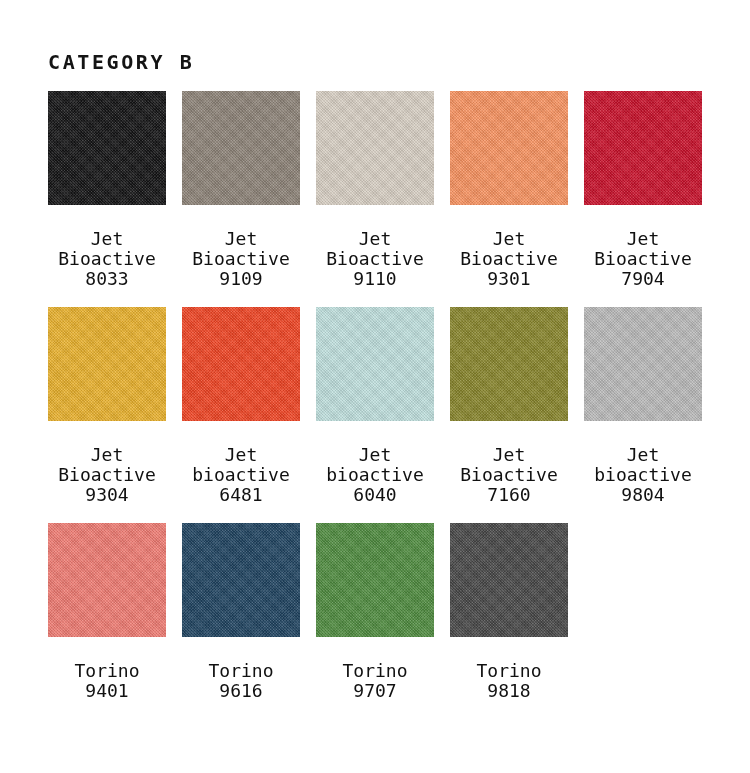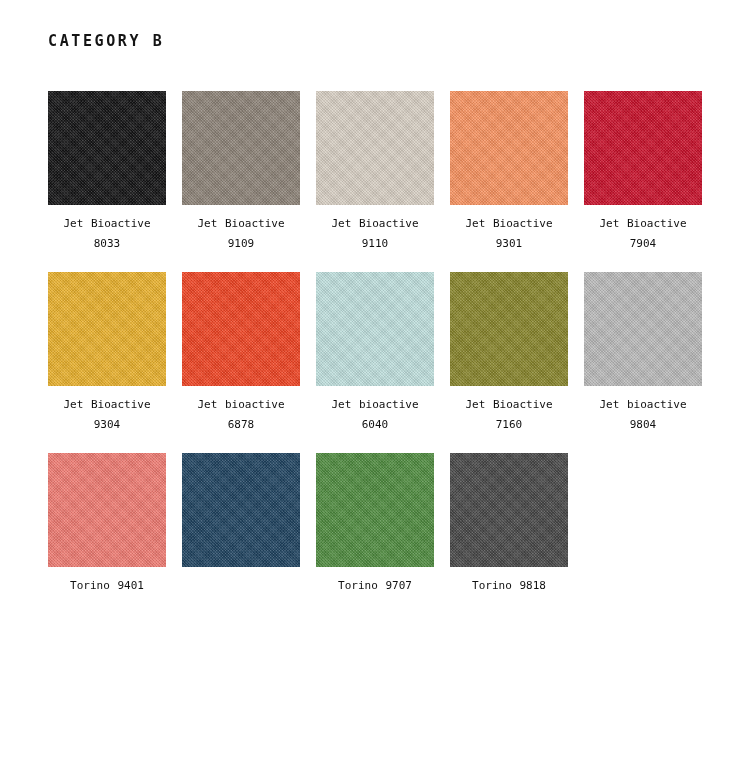"CATEGORY B" .category-title { font-size: 15px -> 20px; top: 32px -> 50px }
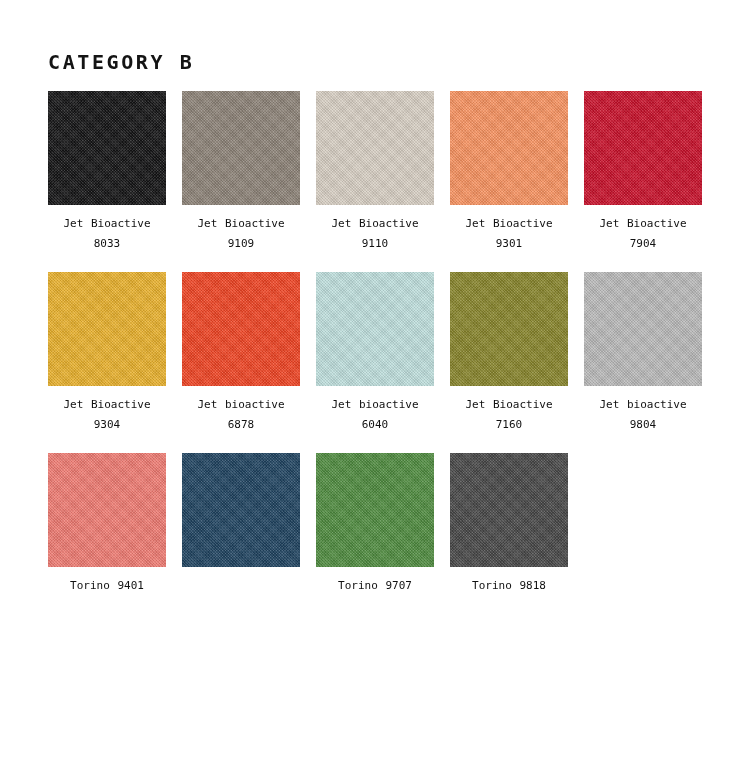"Jet Bioactive 8033" .swatch-label { font-size: 11px -> 18px; margin-top: 9px -> 24px }
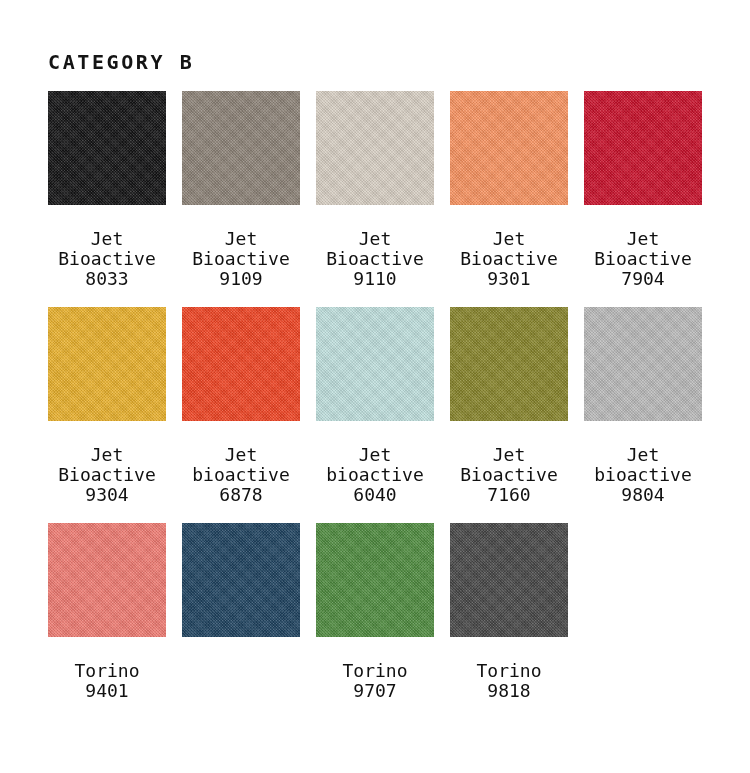"Jet bioactive 6878" div.swatch-label { text: 6878 -> 6481 }
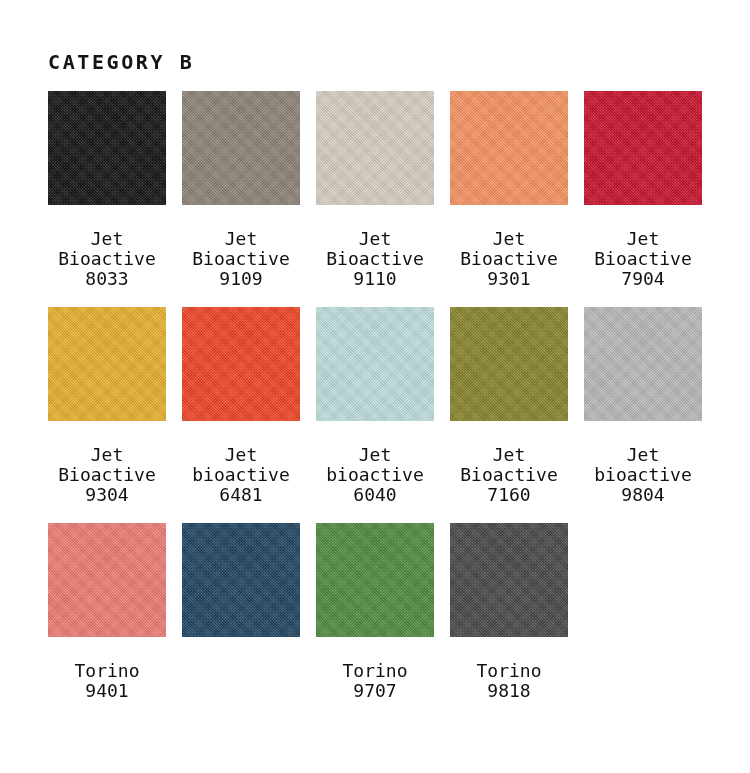"Torino 9616" div.swatch-label { html: none -> <div>Torino 9616</div> }
